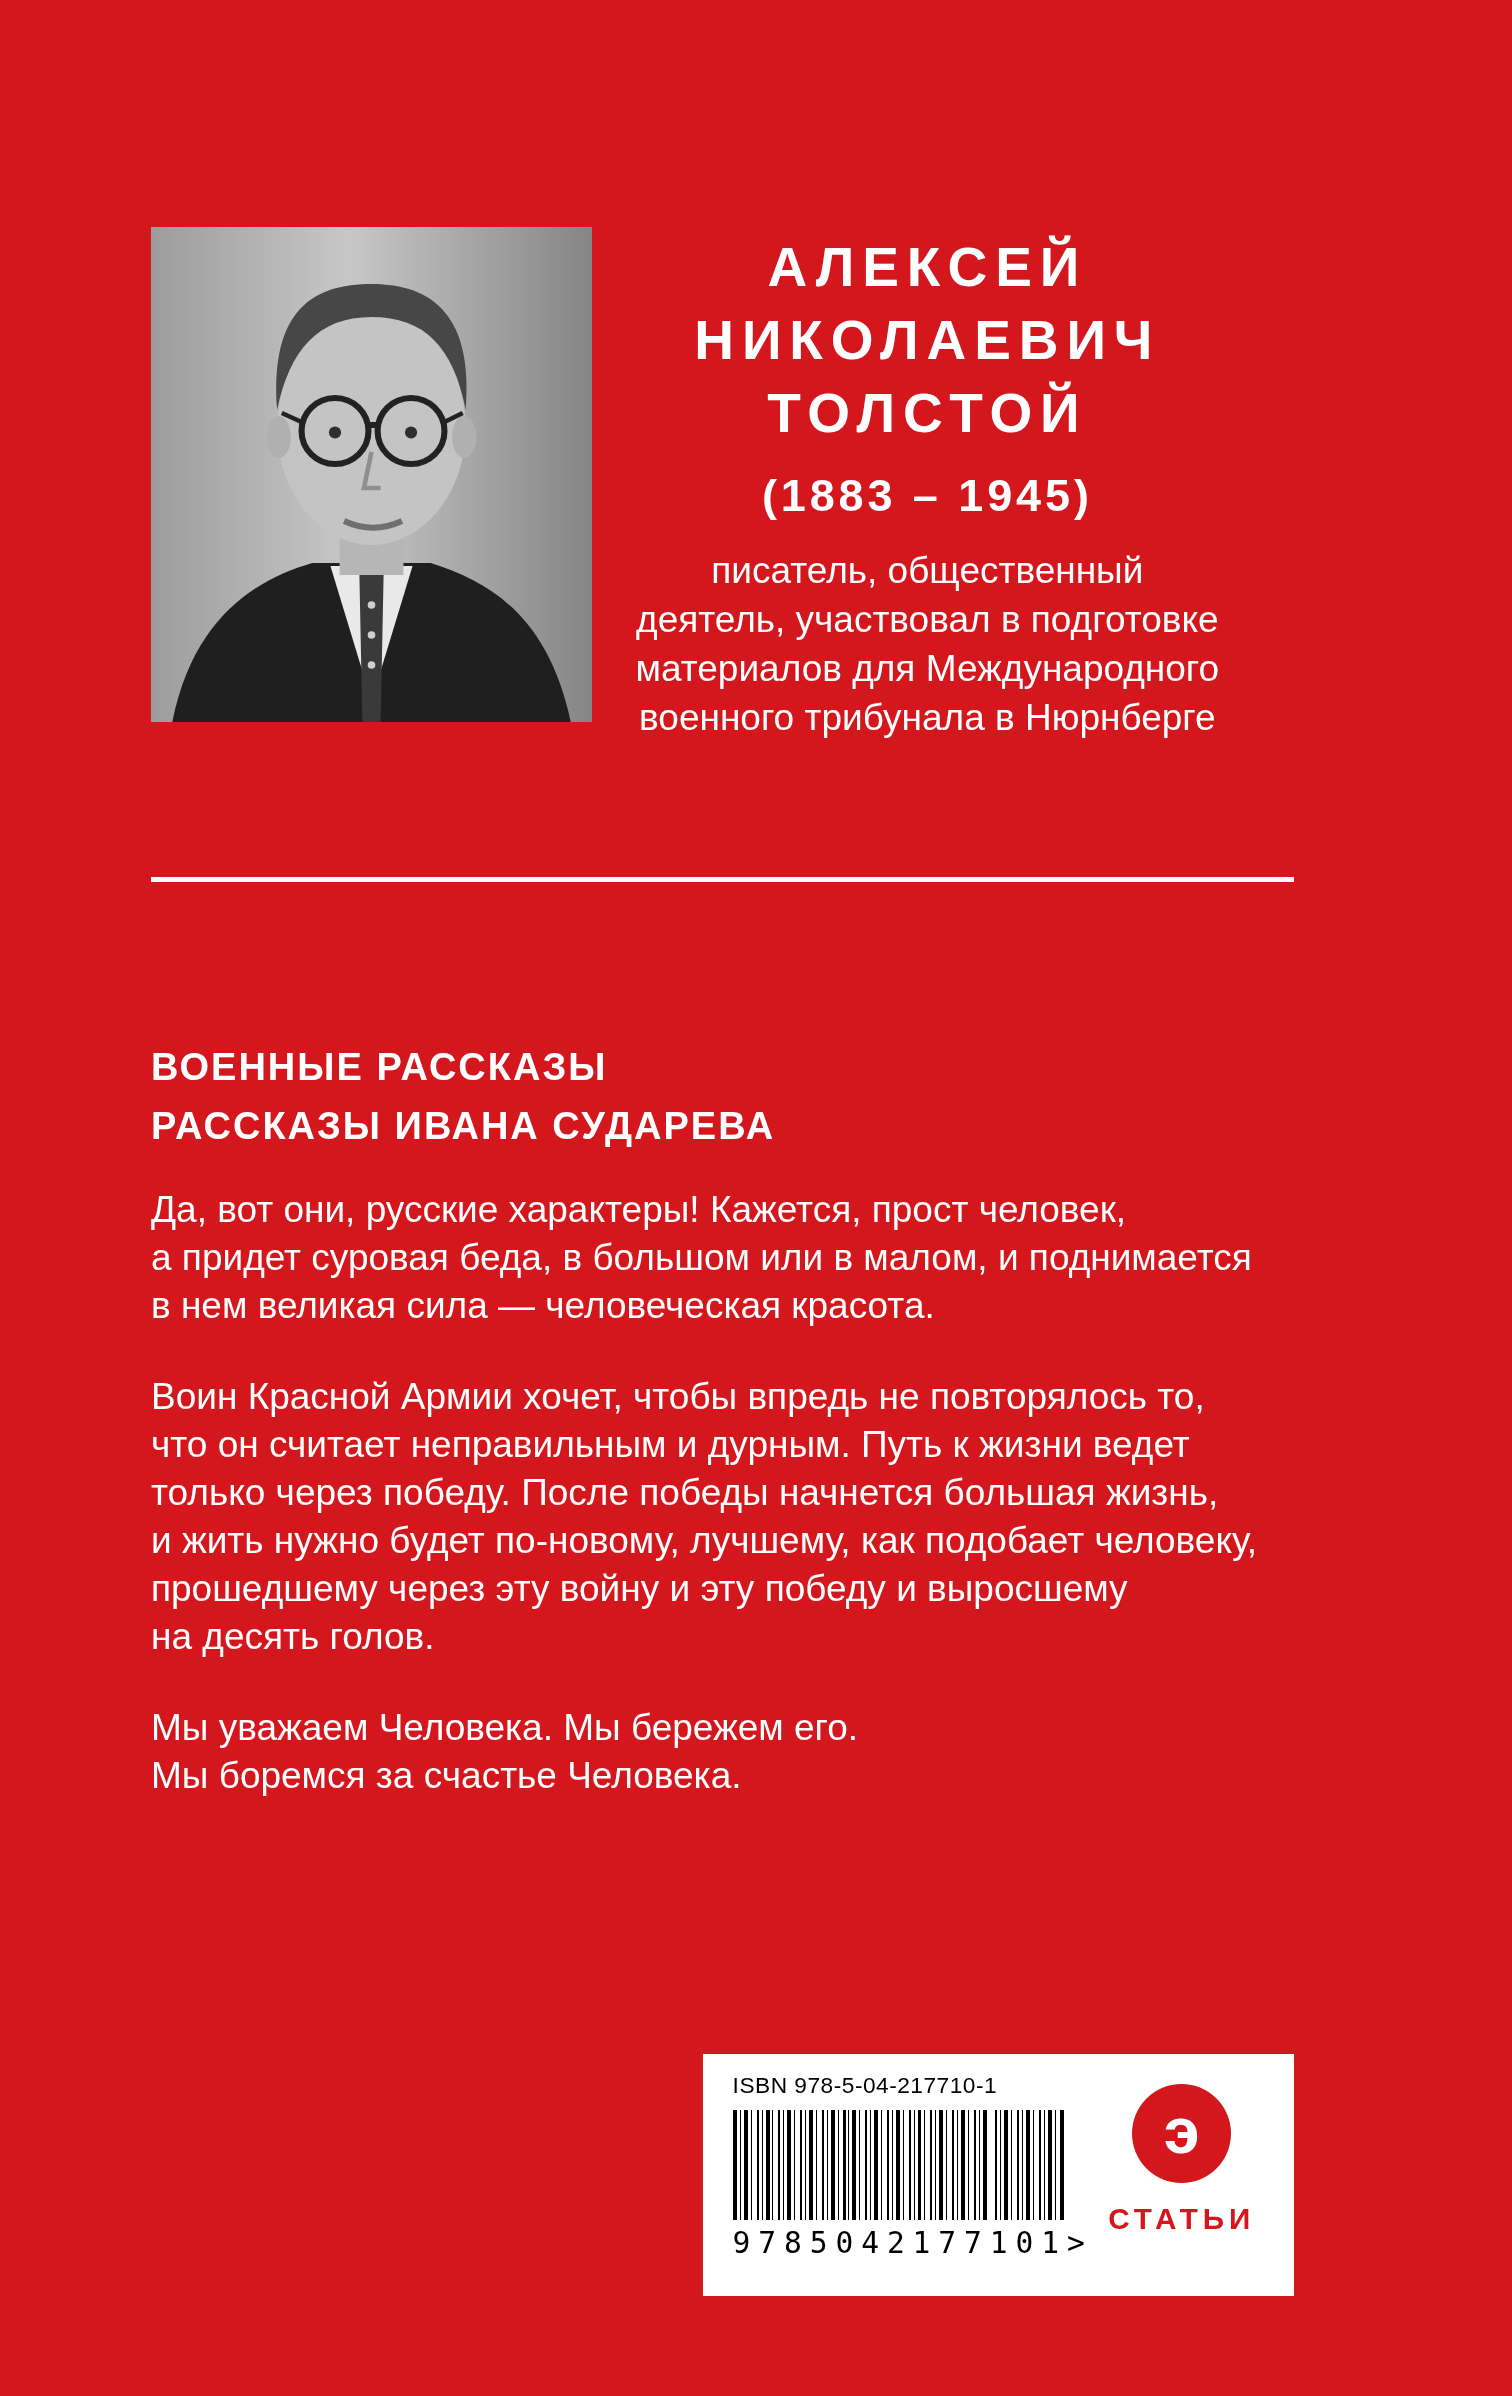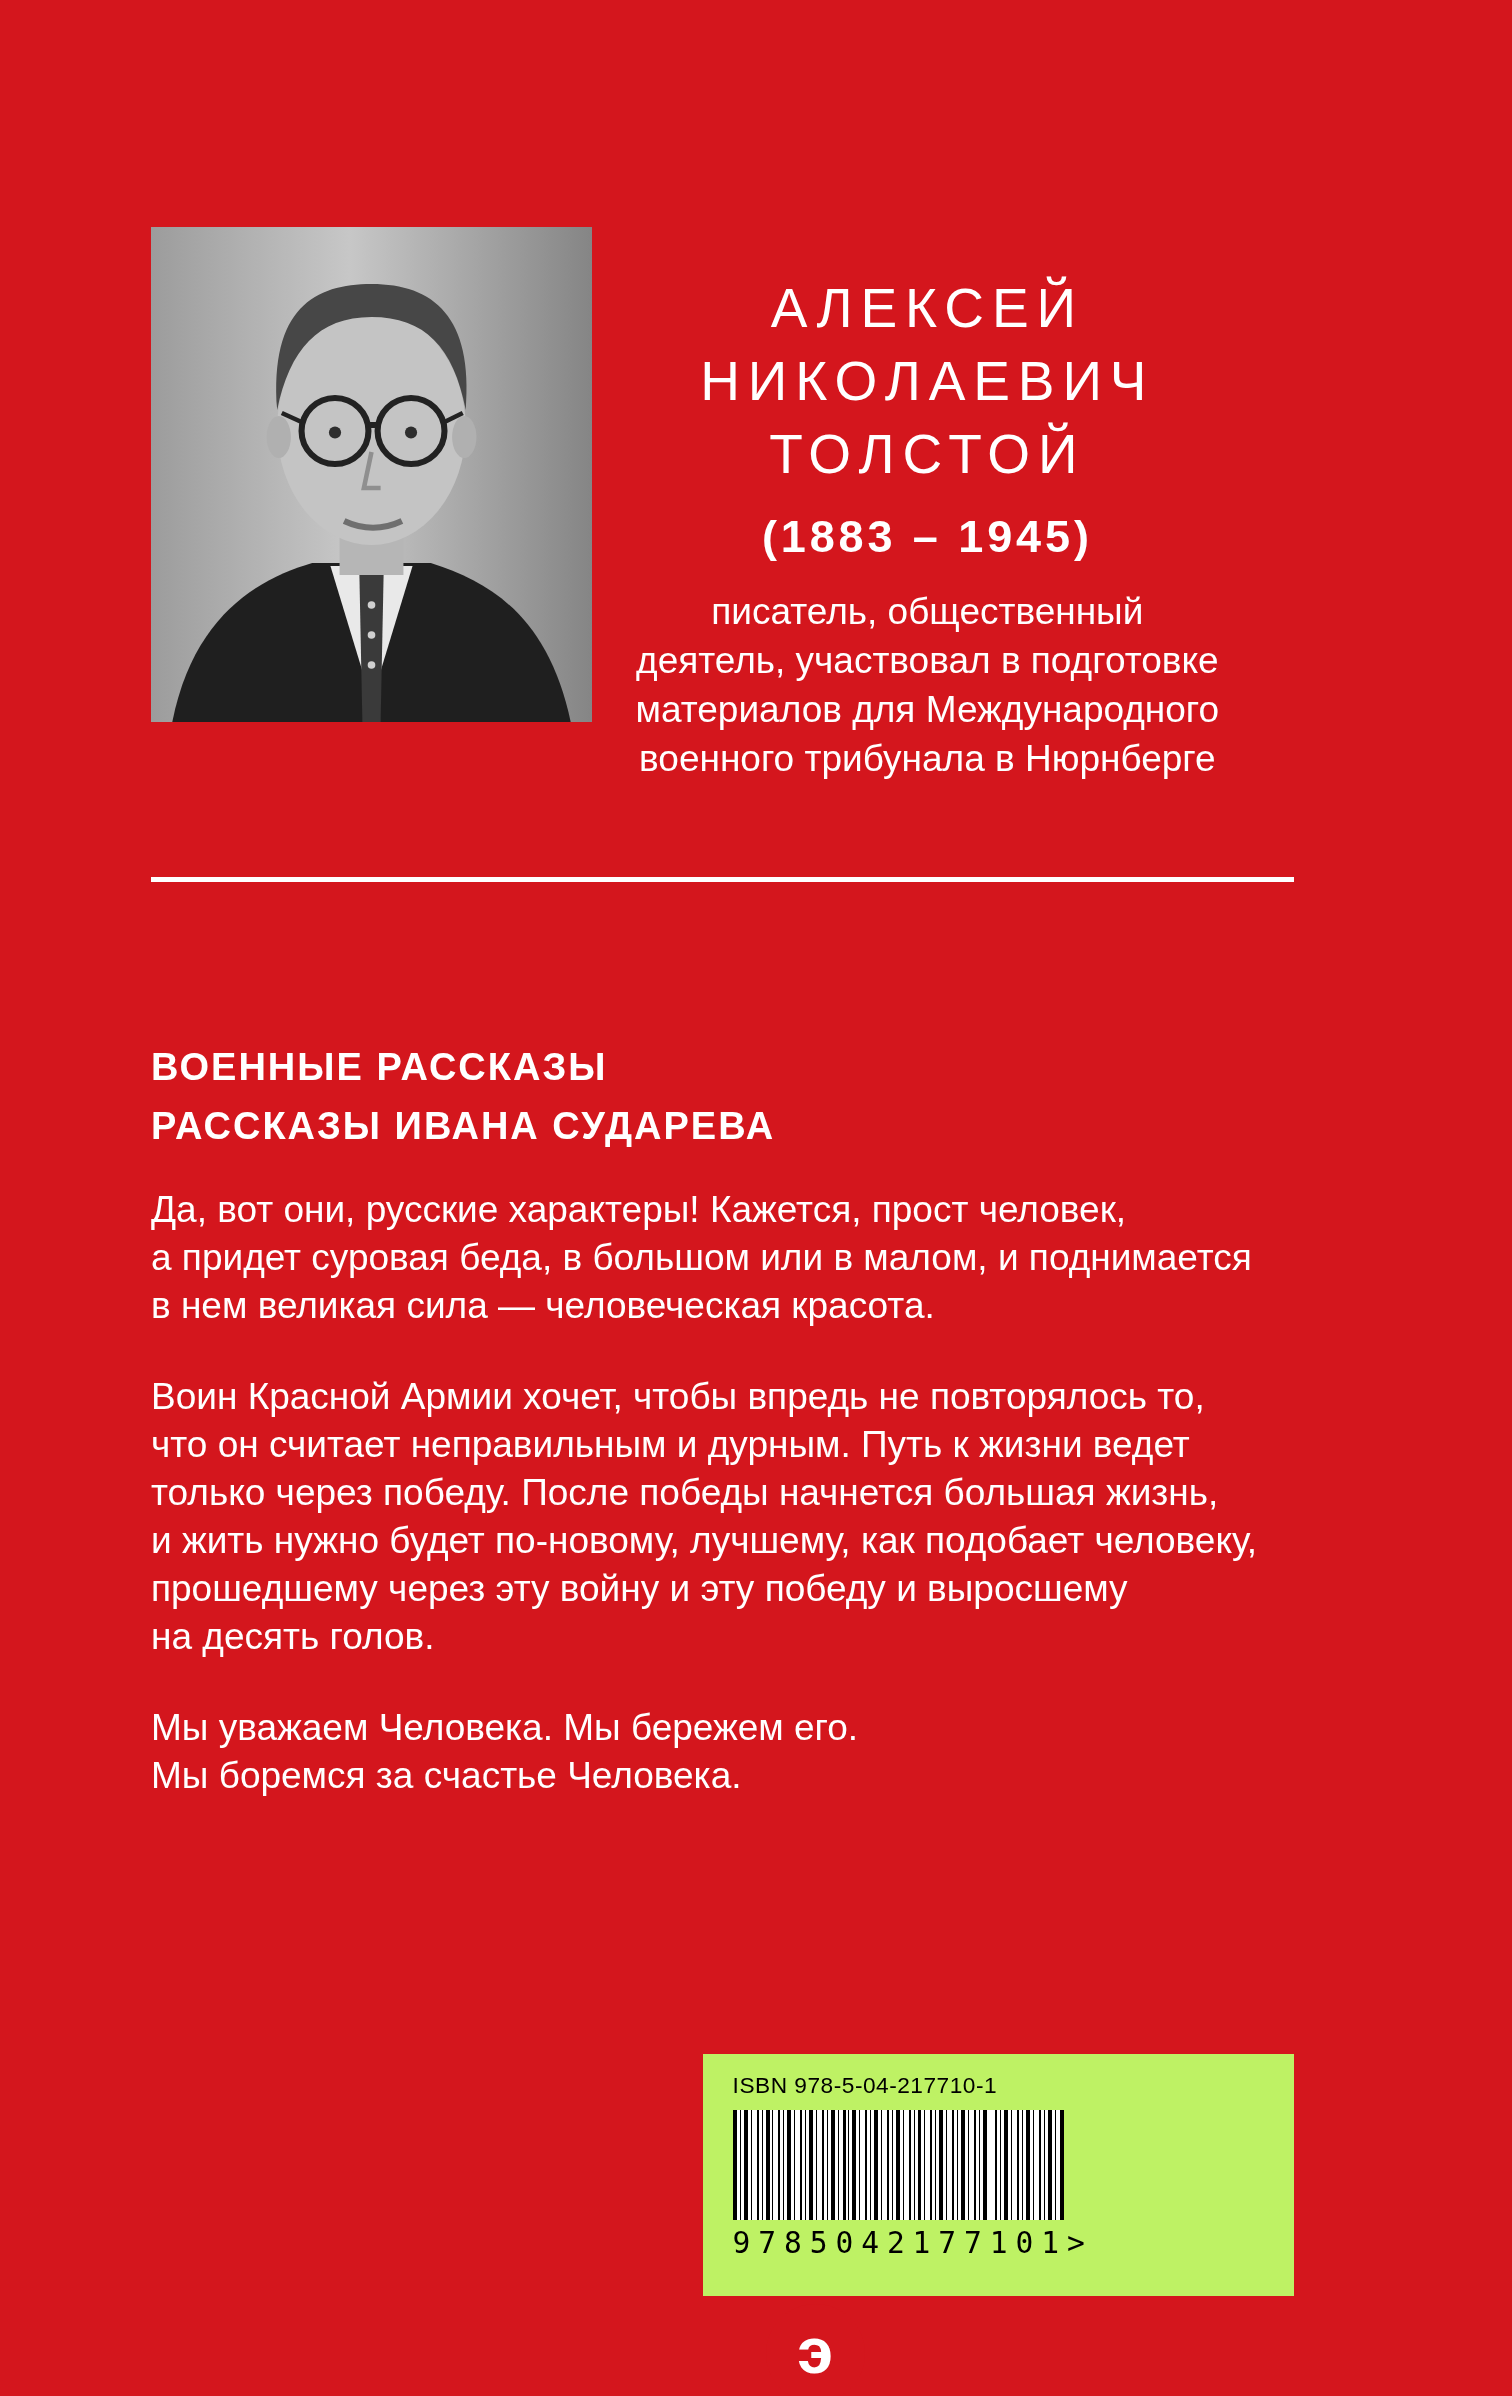"АЛЕКСЕЙ" .author-name { font-weight: normal -> bold; margin-top: 41px -> none }
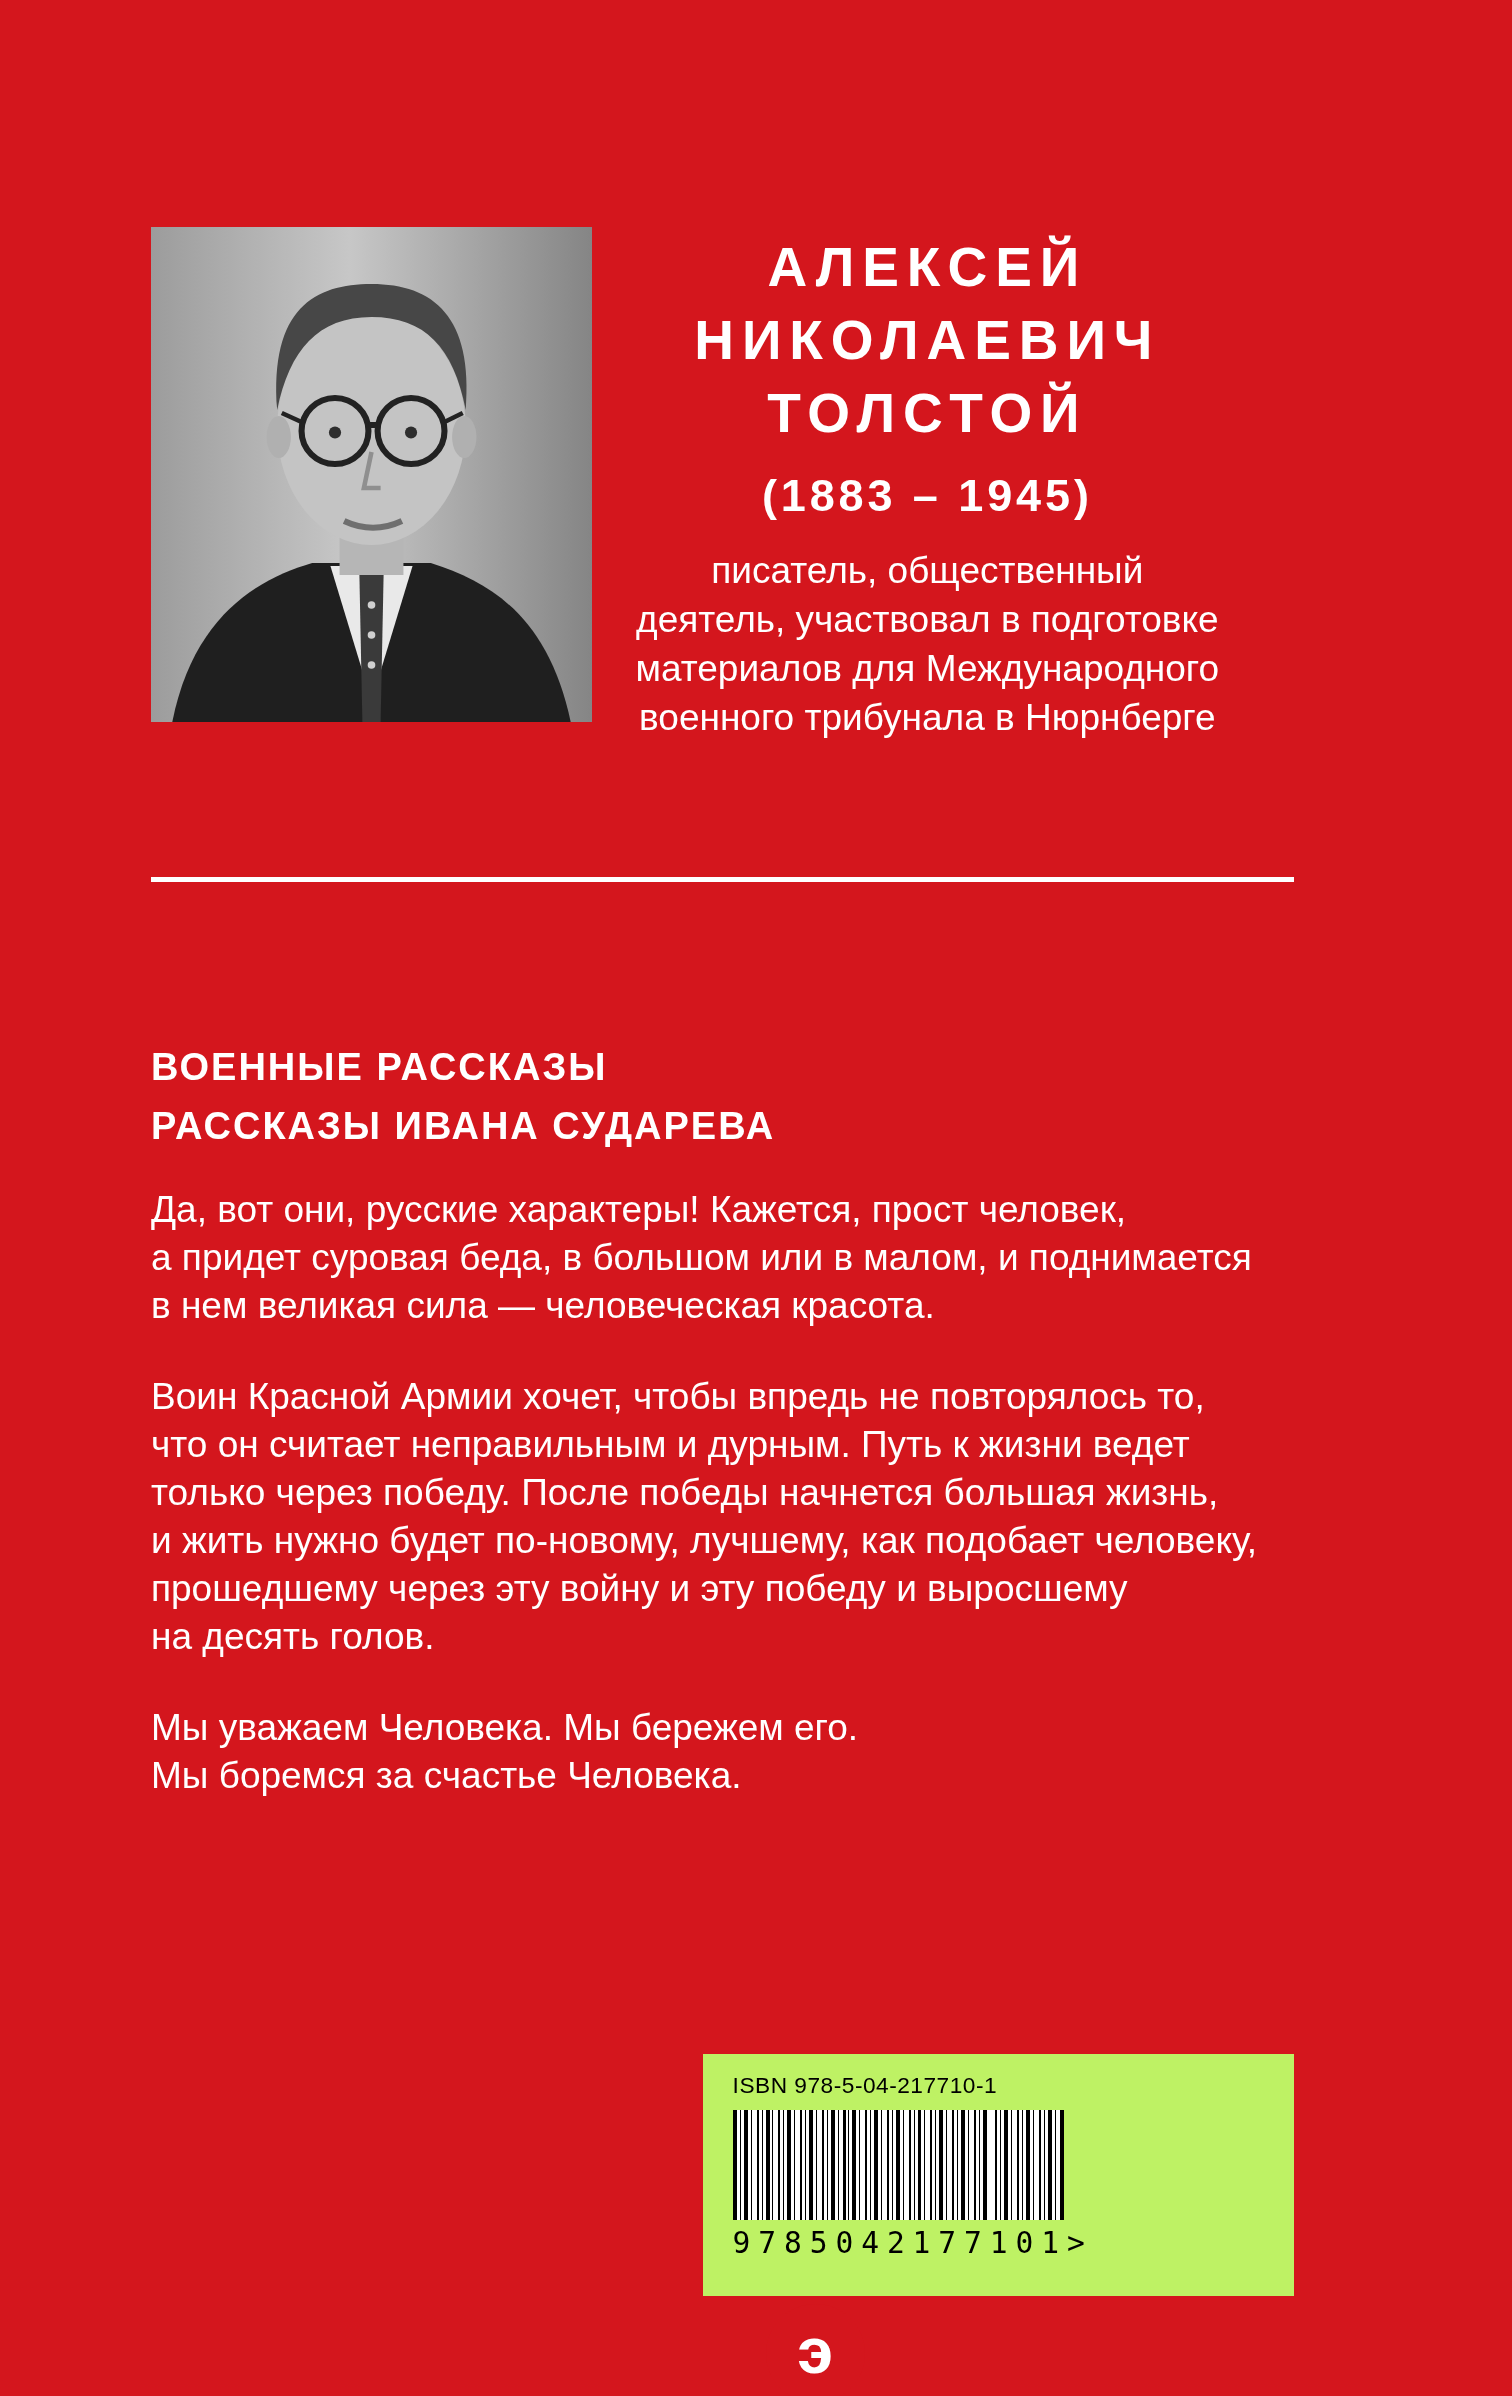"ISBN 978-5-04-217710-1" .footer-box { background: #bef264 -> #ffffff; flex-direction: column -> none }
